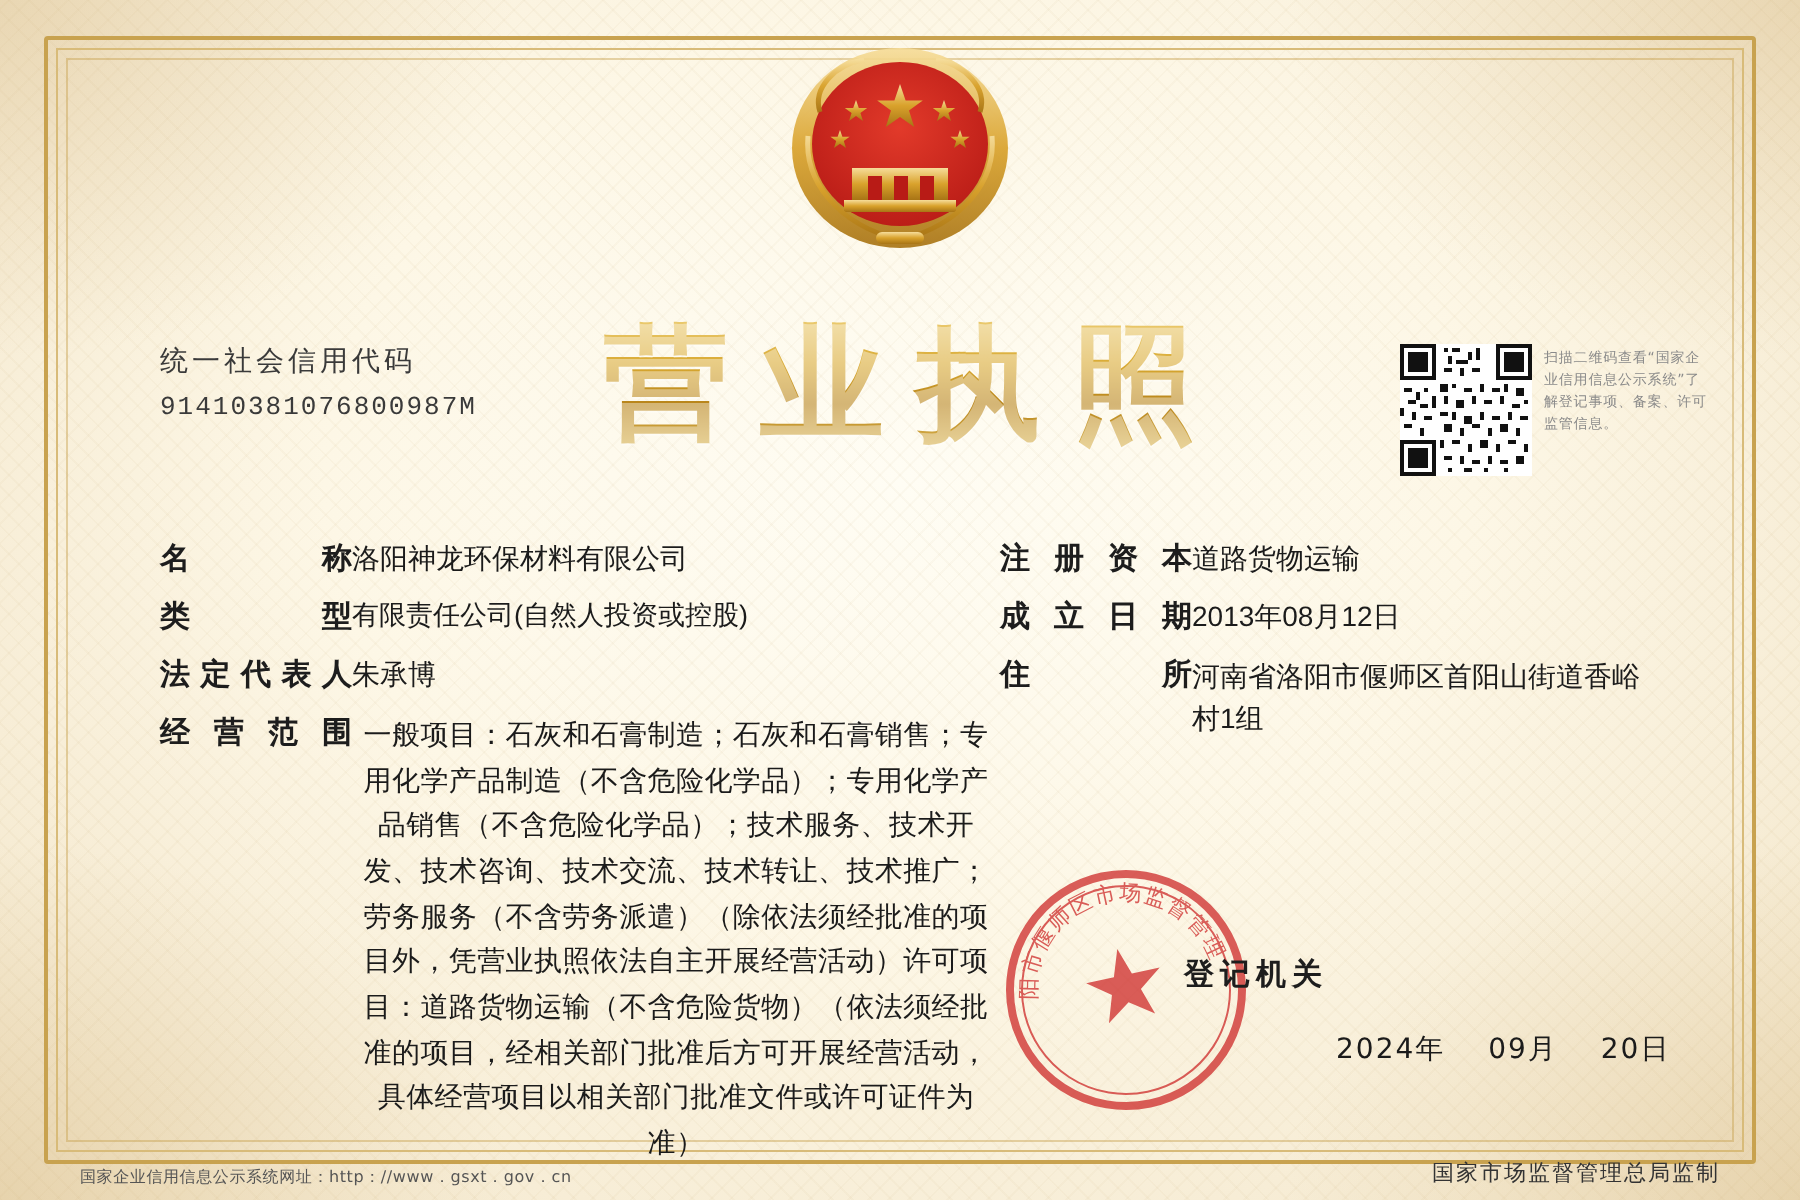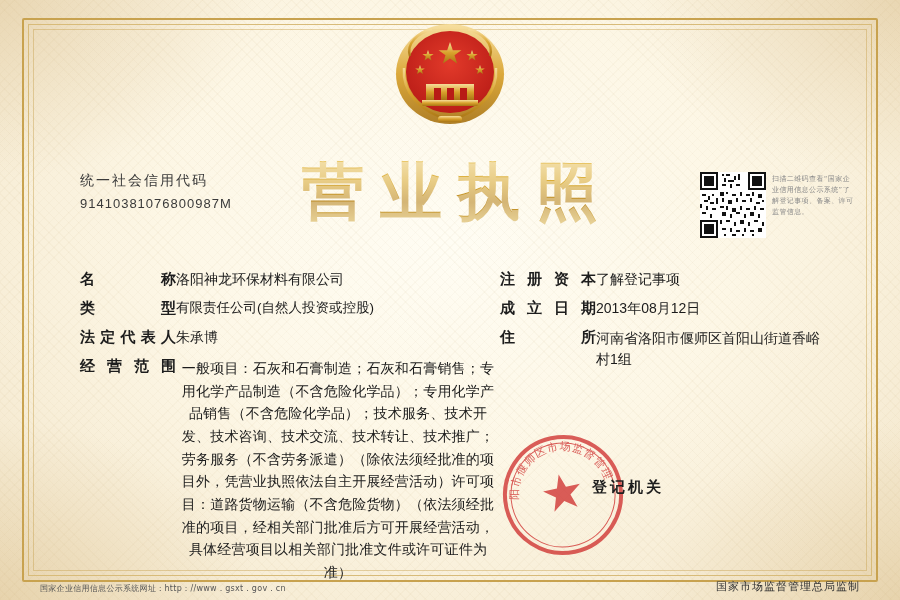"91410381076800987M" .credit-code .value { font-family: Liberation Sans, sans-serif -> Liberation Mono, monospace }
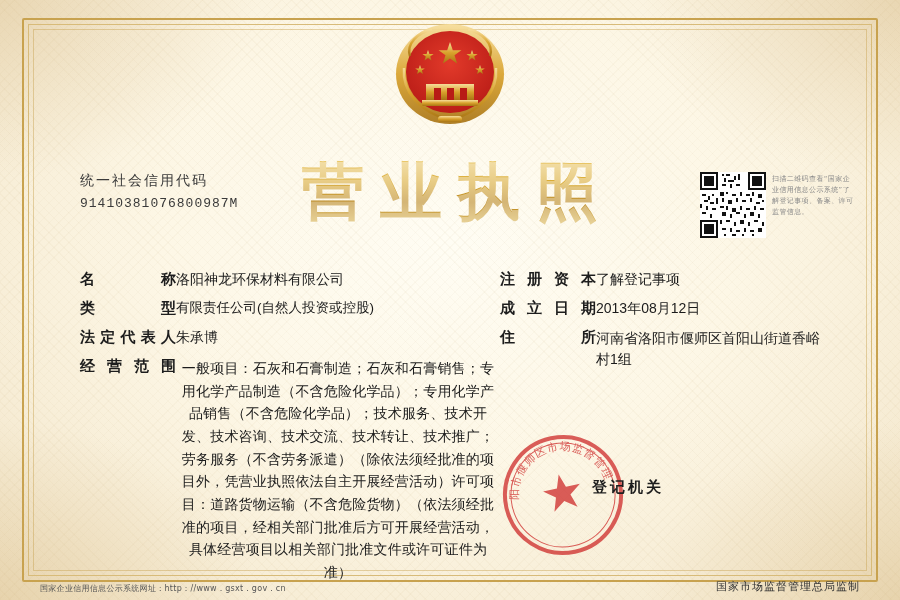"了解登记事项" div.fvalue { text: 了解登记事项 -> 道路货物运输 }
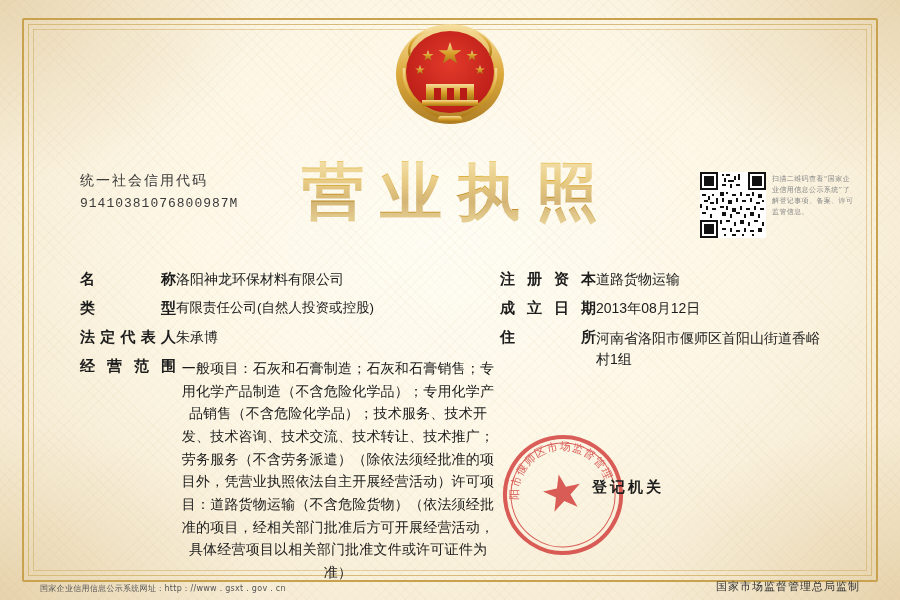"2024年 09月 20日" div.reg-date { html: none -> <div> <span>2024年</span> <span>09月</span> <span>20日</span> </div> }
